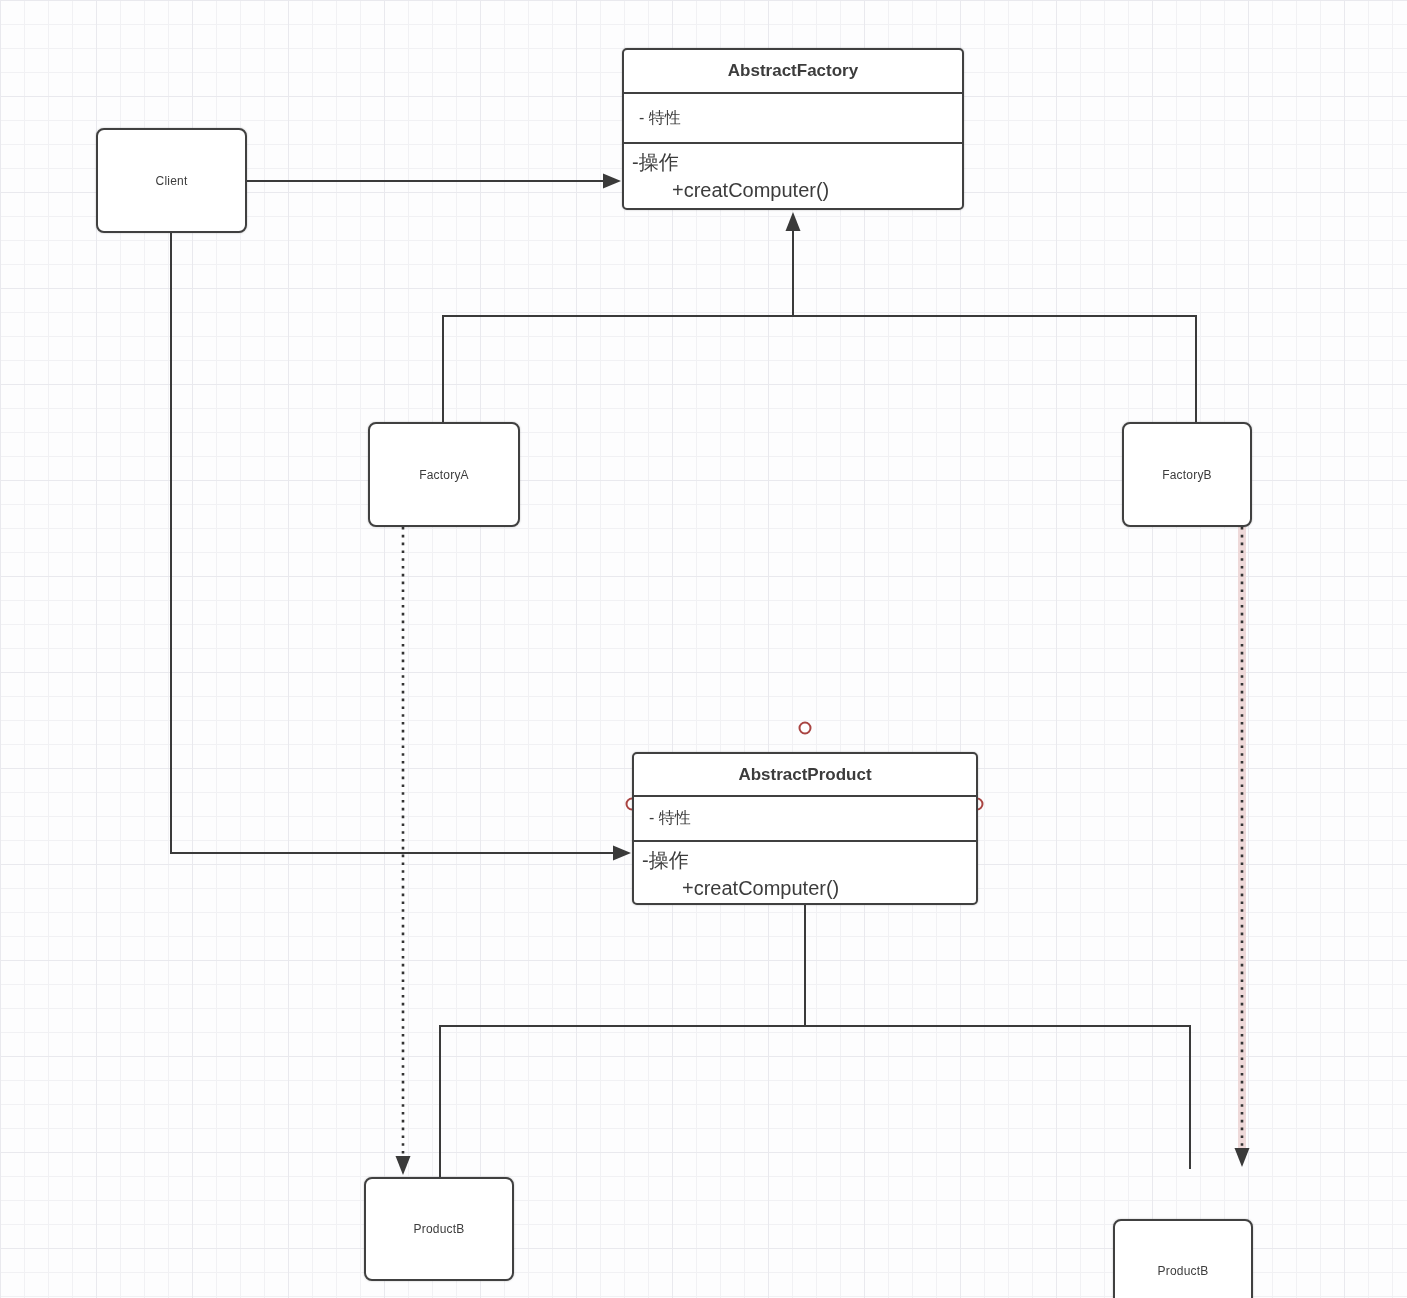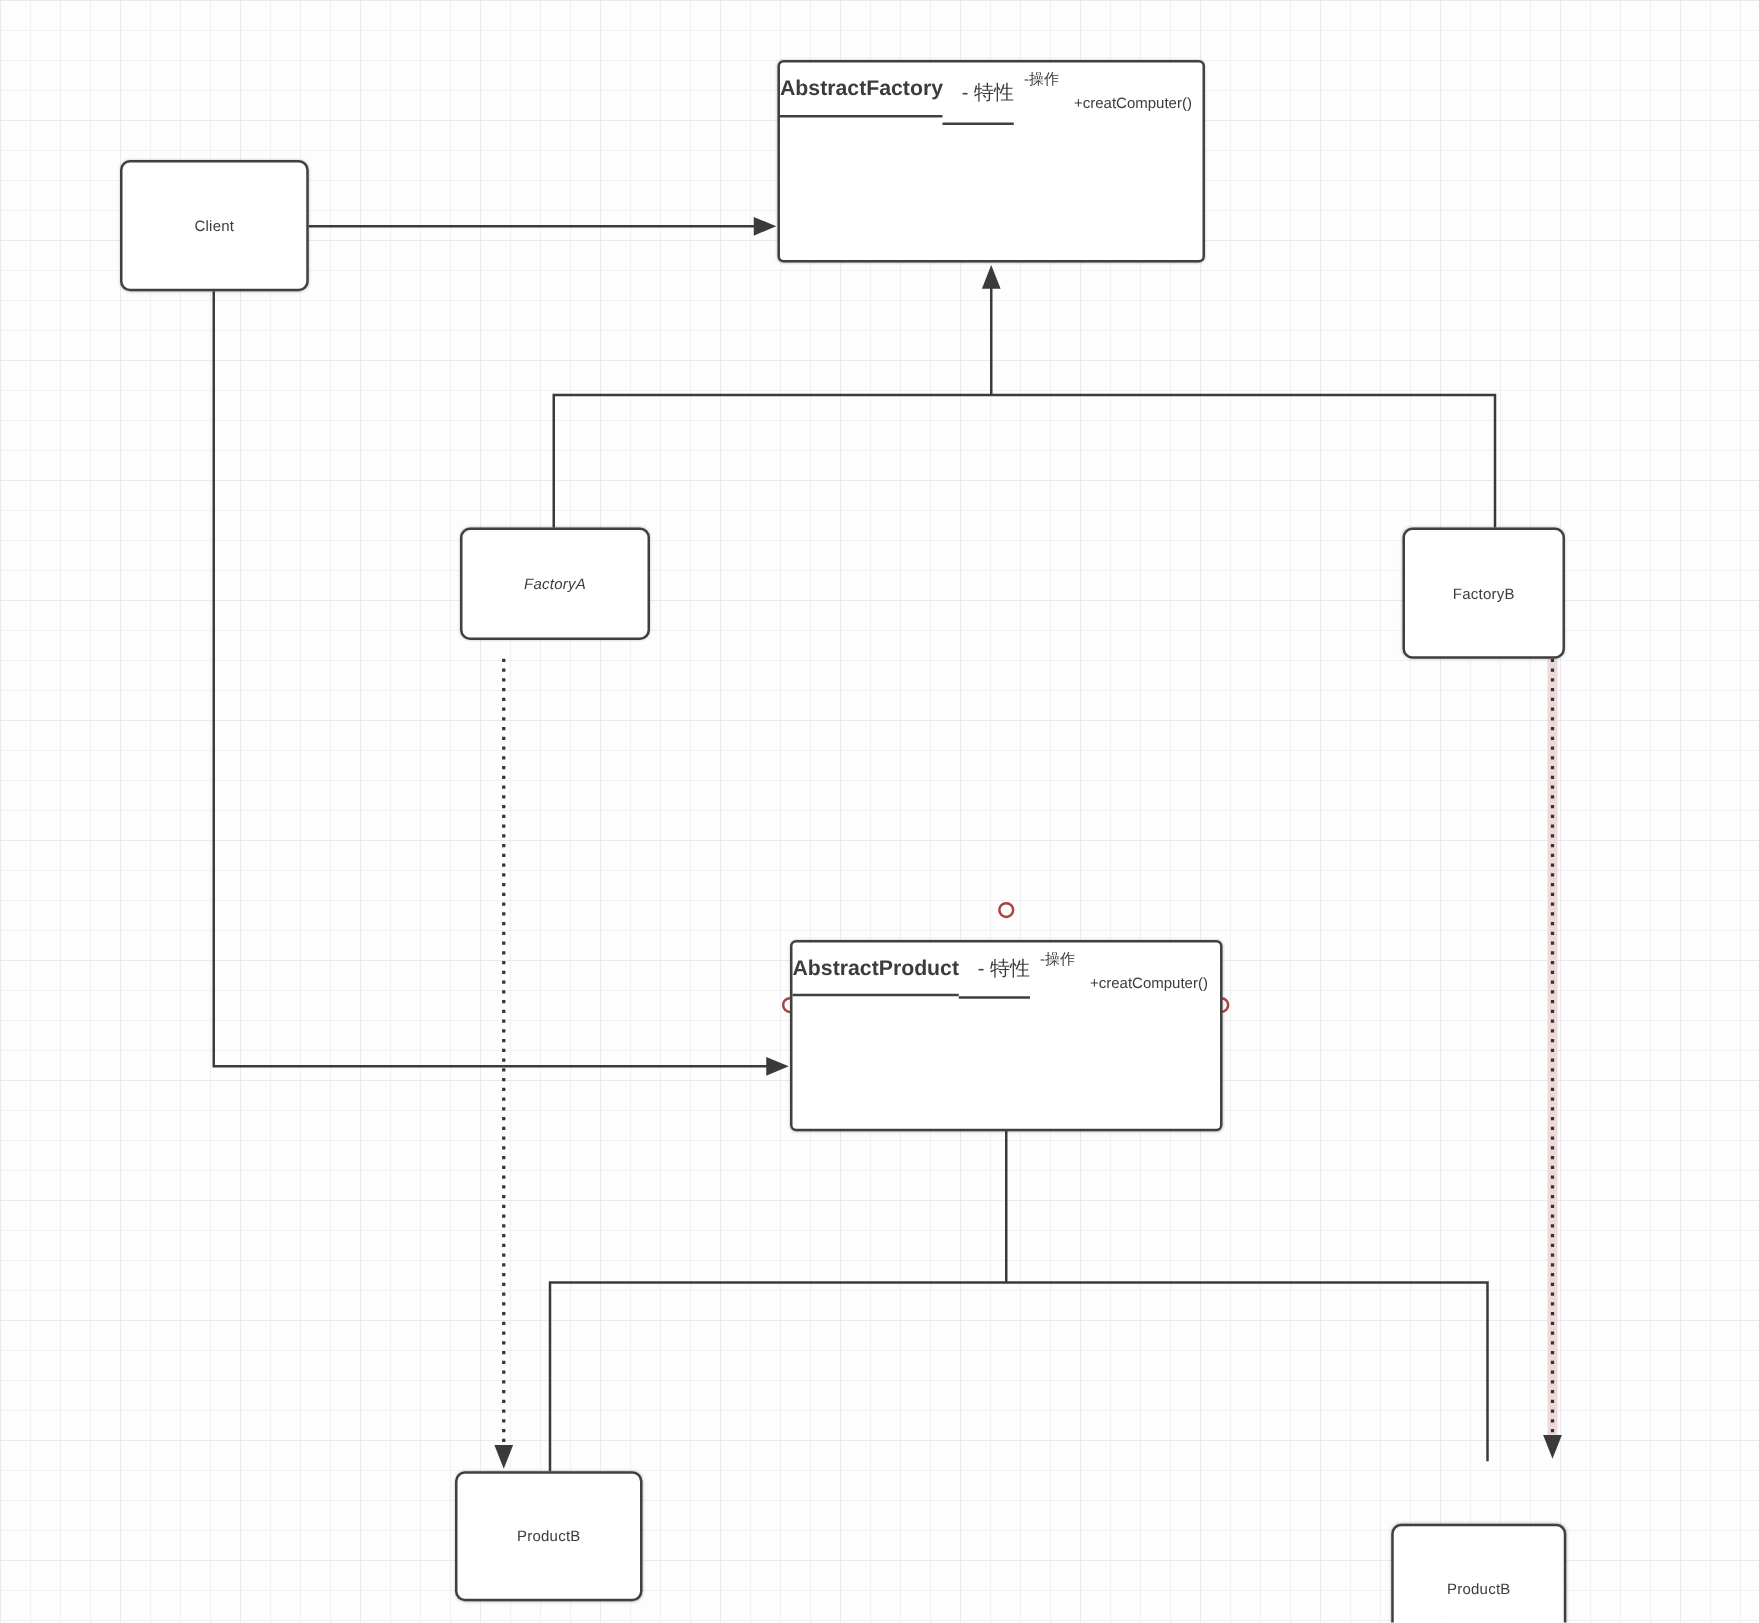"AbstractFactory" .class-box { flex-direction: none -> column }
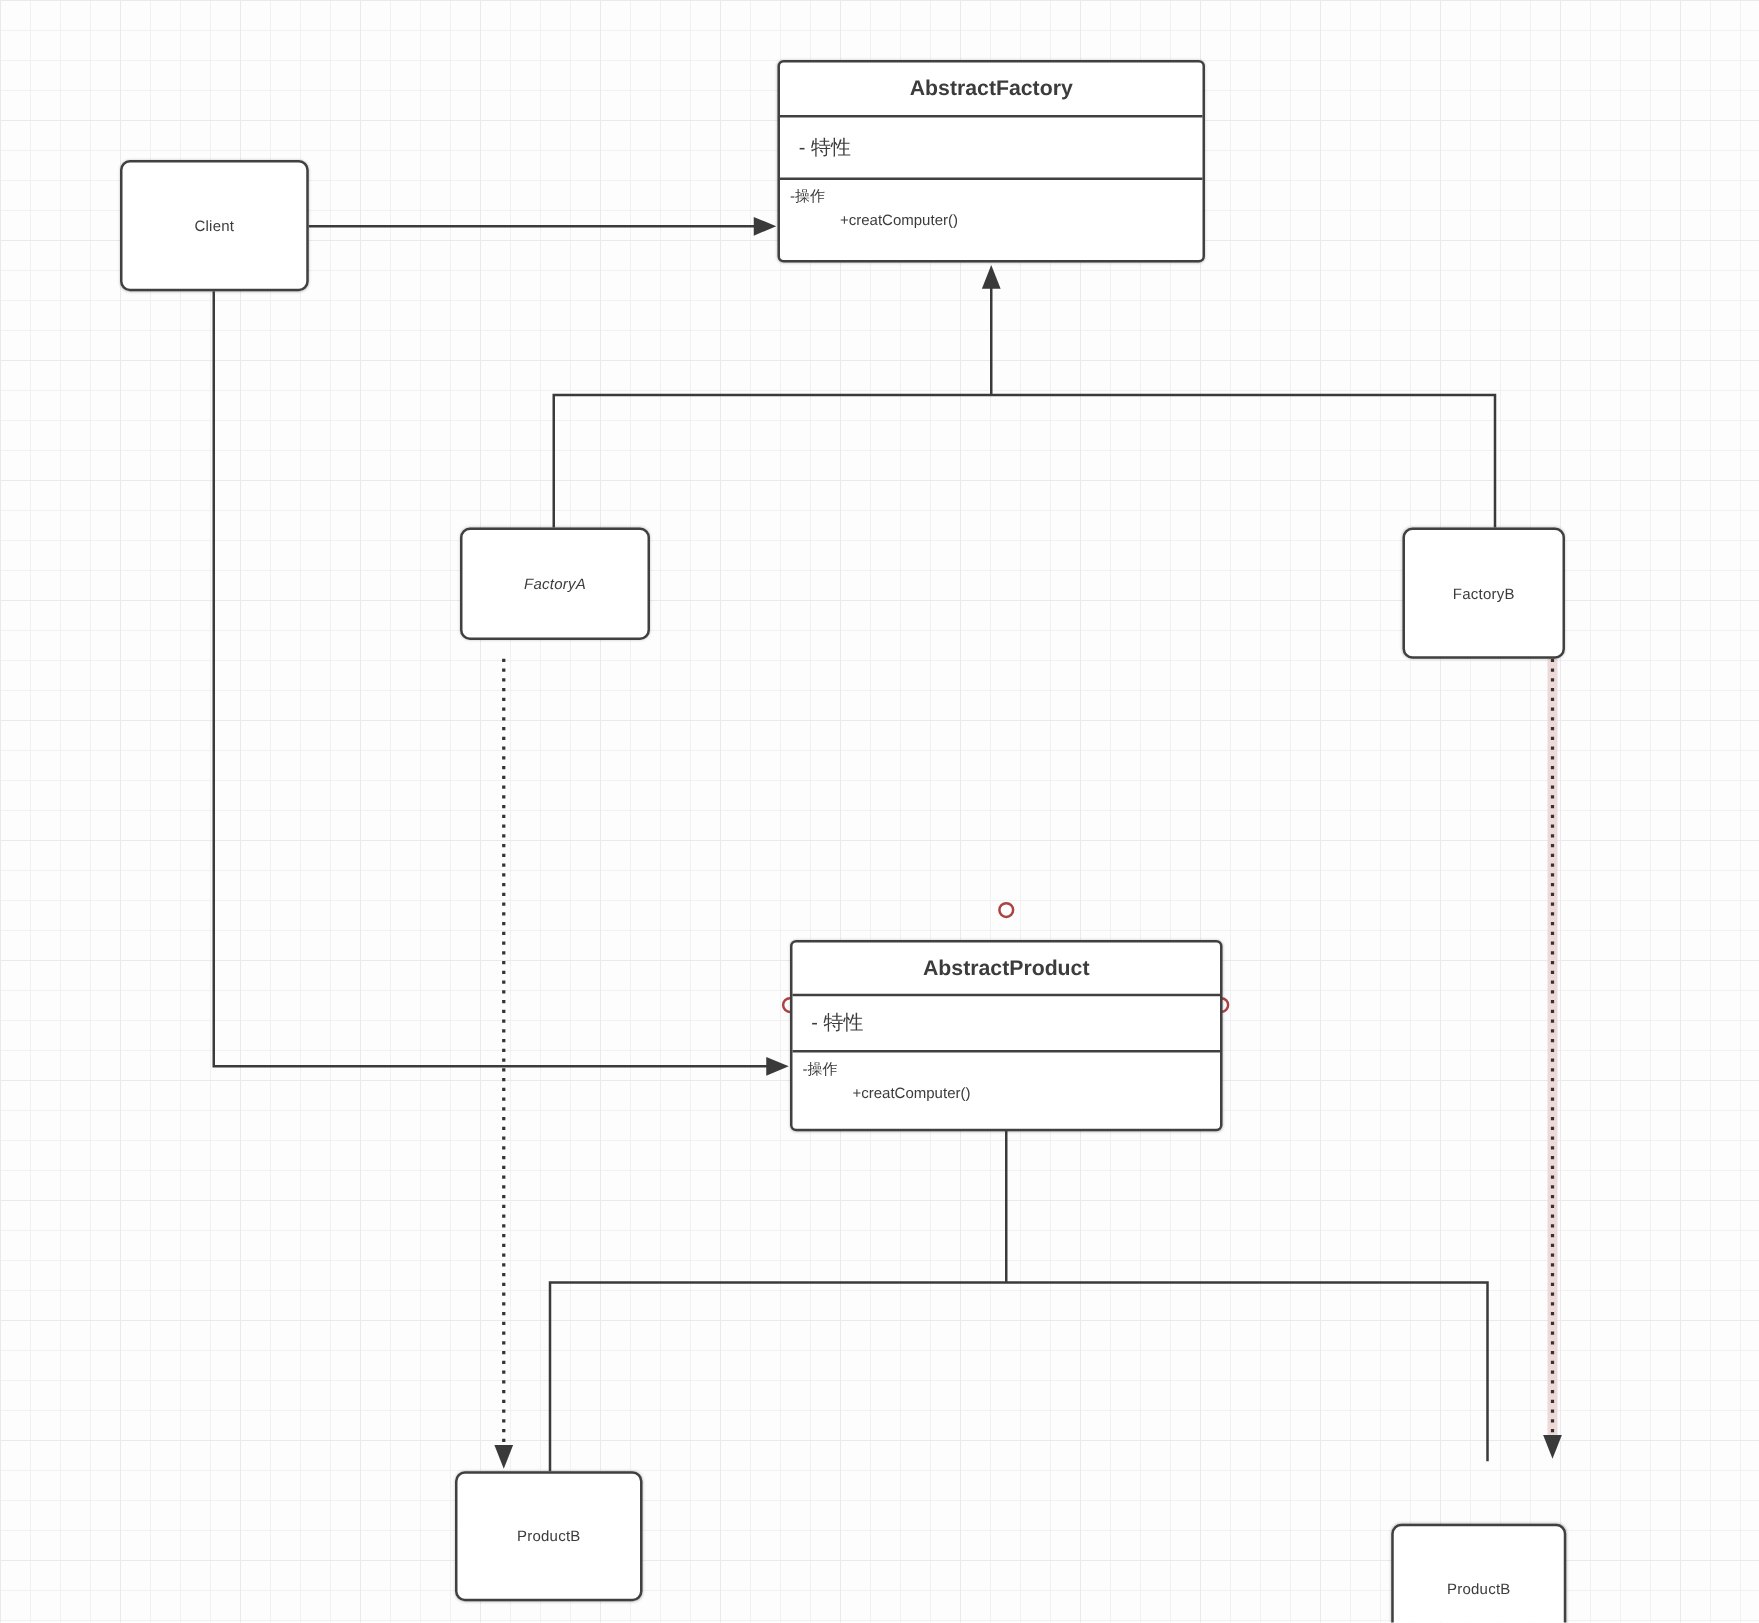"-操作" .class-ops { font-size: 12px -> 20px }
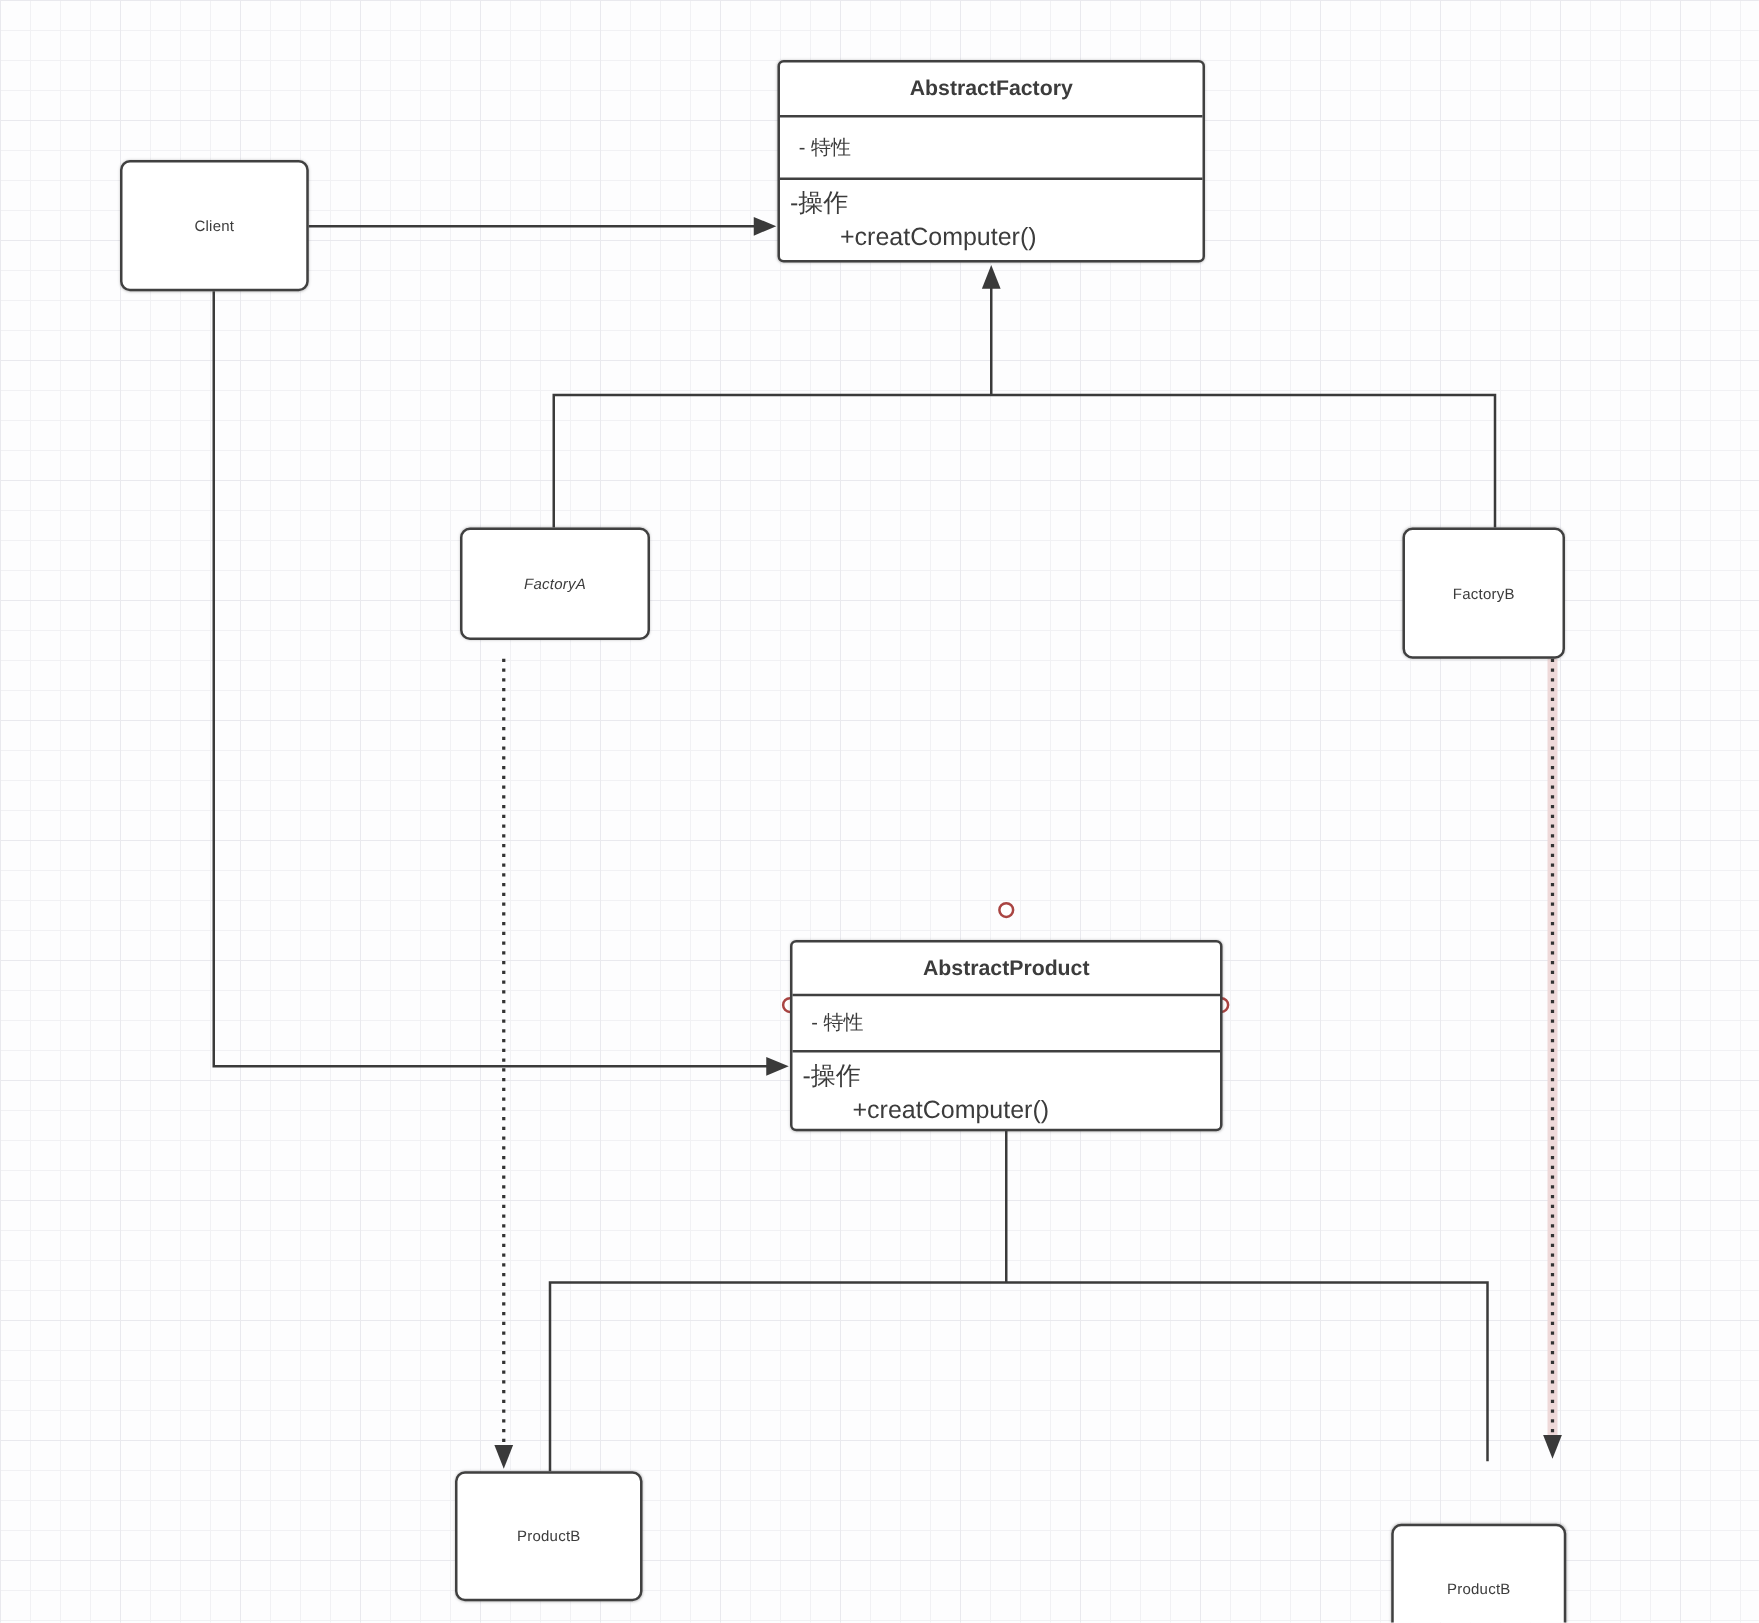"FactoryA" div.node-box { font-style: italic -> none; height: 90px -> 105px }
